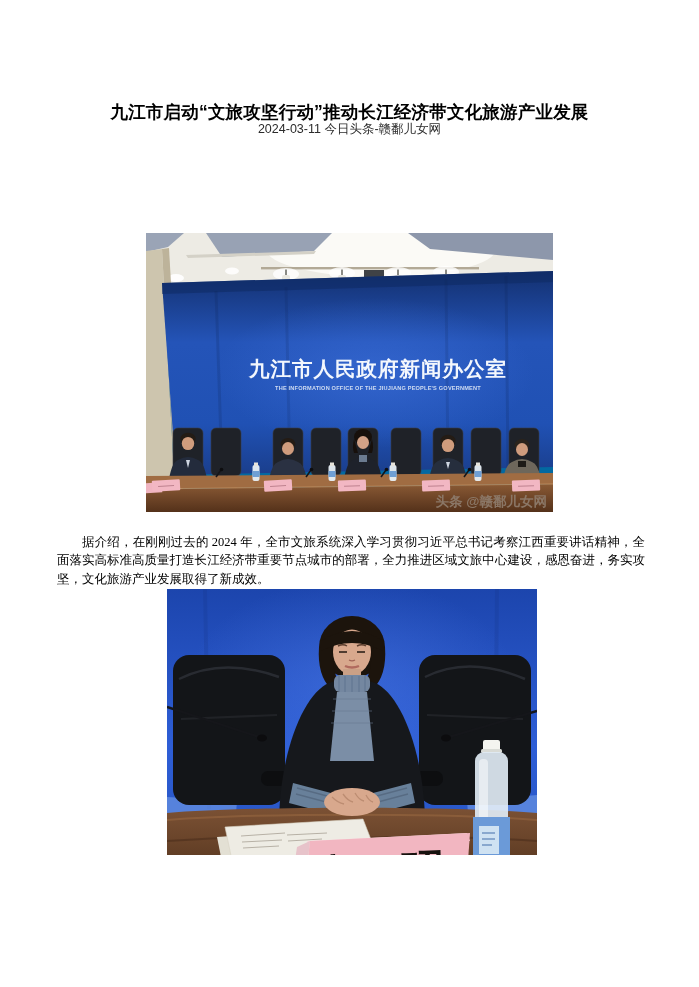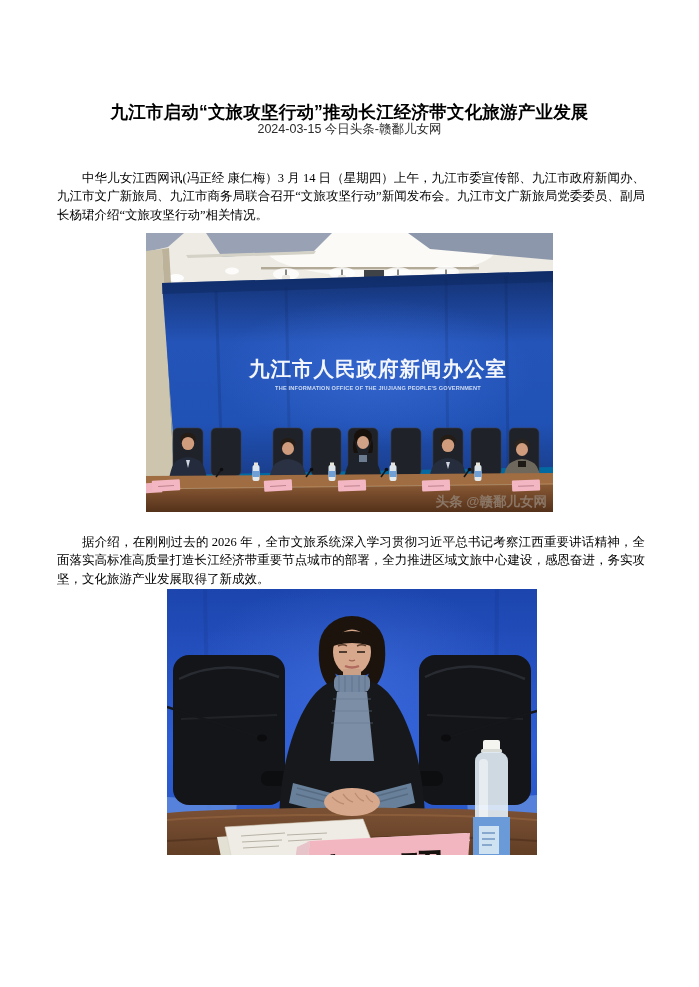"2024-03-15 今日头条-赣鄱儿女网" div.dateline { text: 2024-03-15 -> 2024-03-11 }
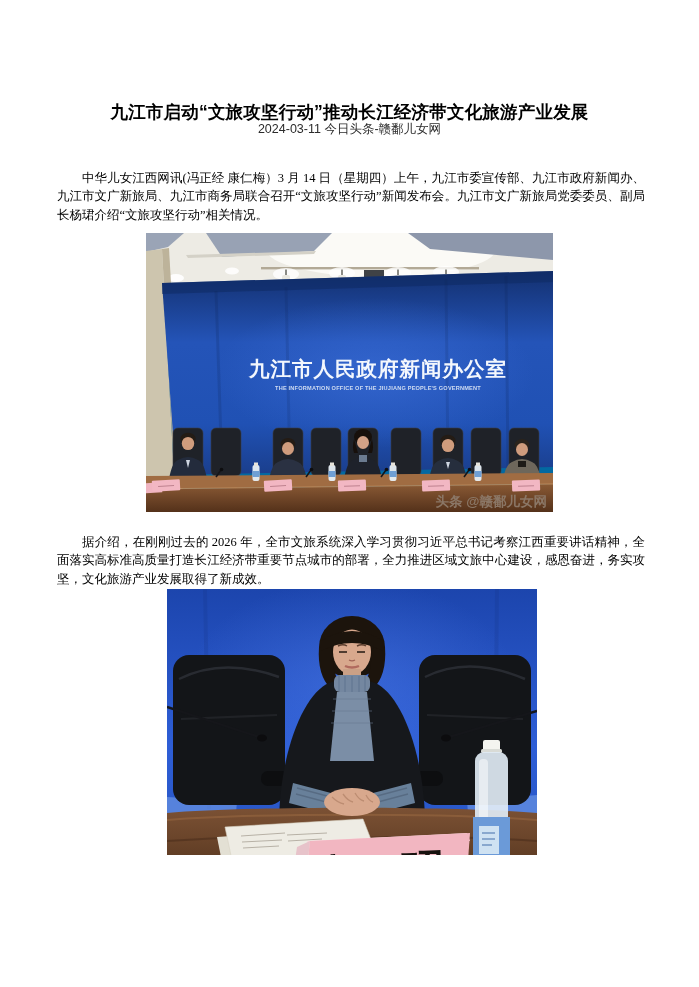"中华儿女江西网讯(冯正经 康仁梅）3 月 14" p.para { html: <p>中华儿女江西网讯(冯正经 康仁梅）3 月 14 日（星期四）上午，九江市委宣传部、九江市政府新闻办、九江市文广新旅局、九江市商务局联合召开“文旅攻坚行动”新闻发布会。九江市文广新旅局党委委员、副局长杨珺介绍“文旅攻坚行动”相关情况。</p> -> none }
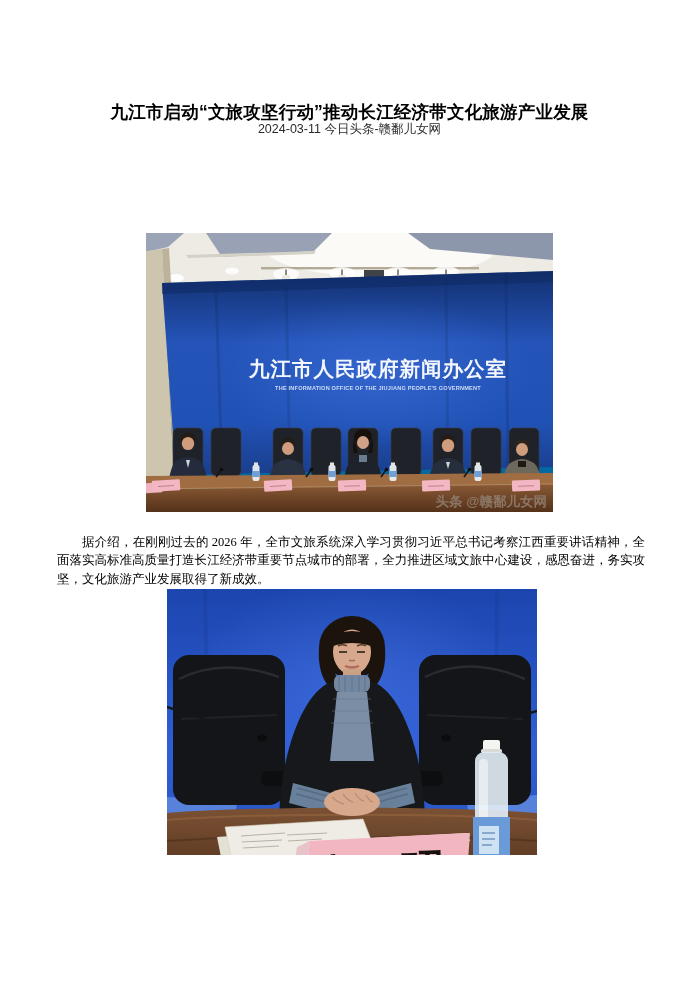"据介绍，在刚刚过去的 2026" p.para { text: 2026 -> 2024 }
